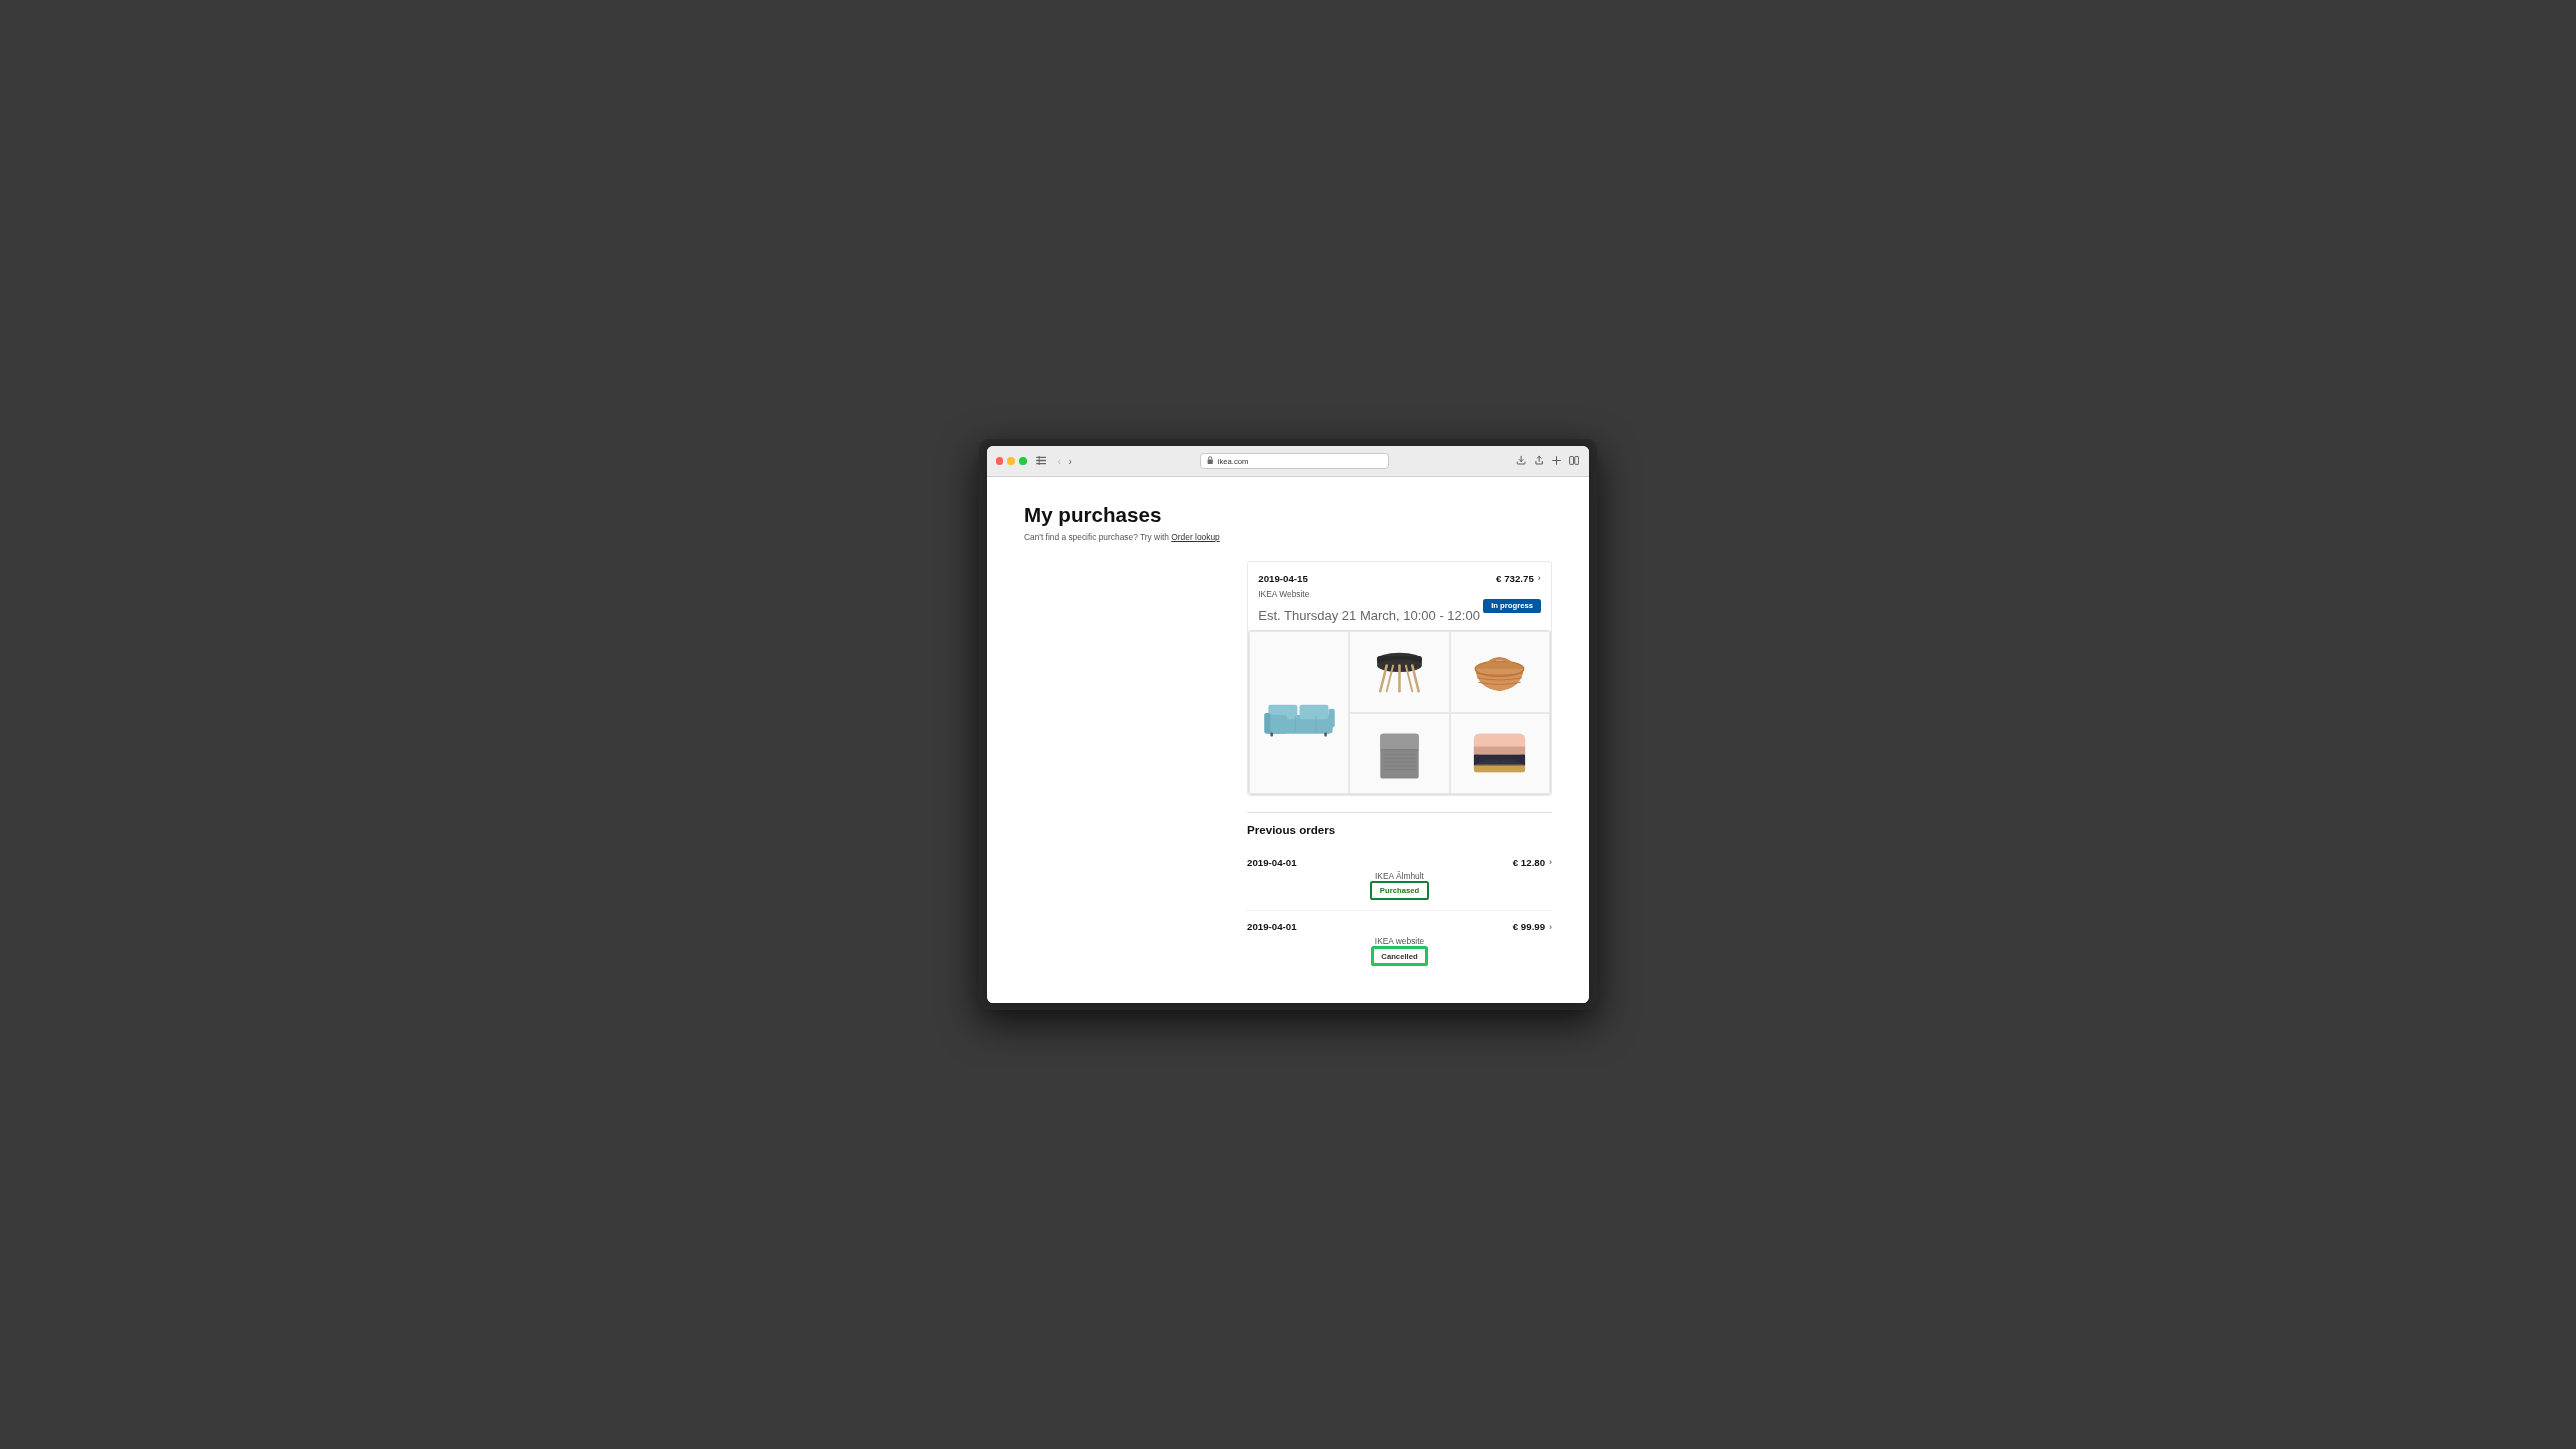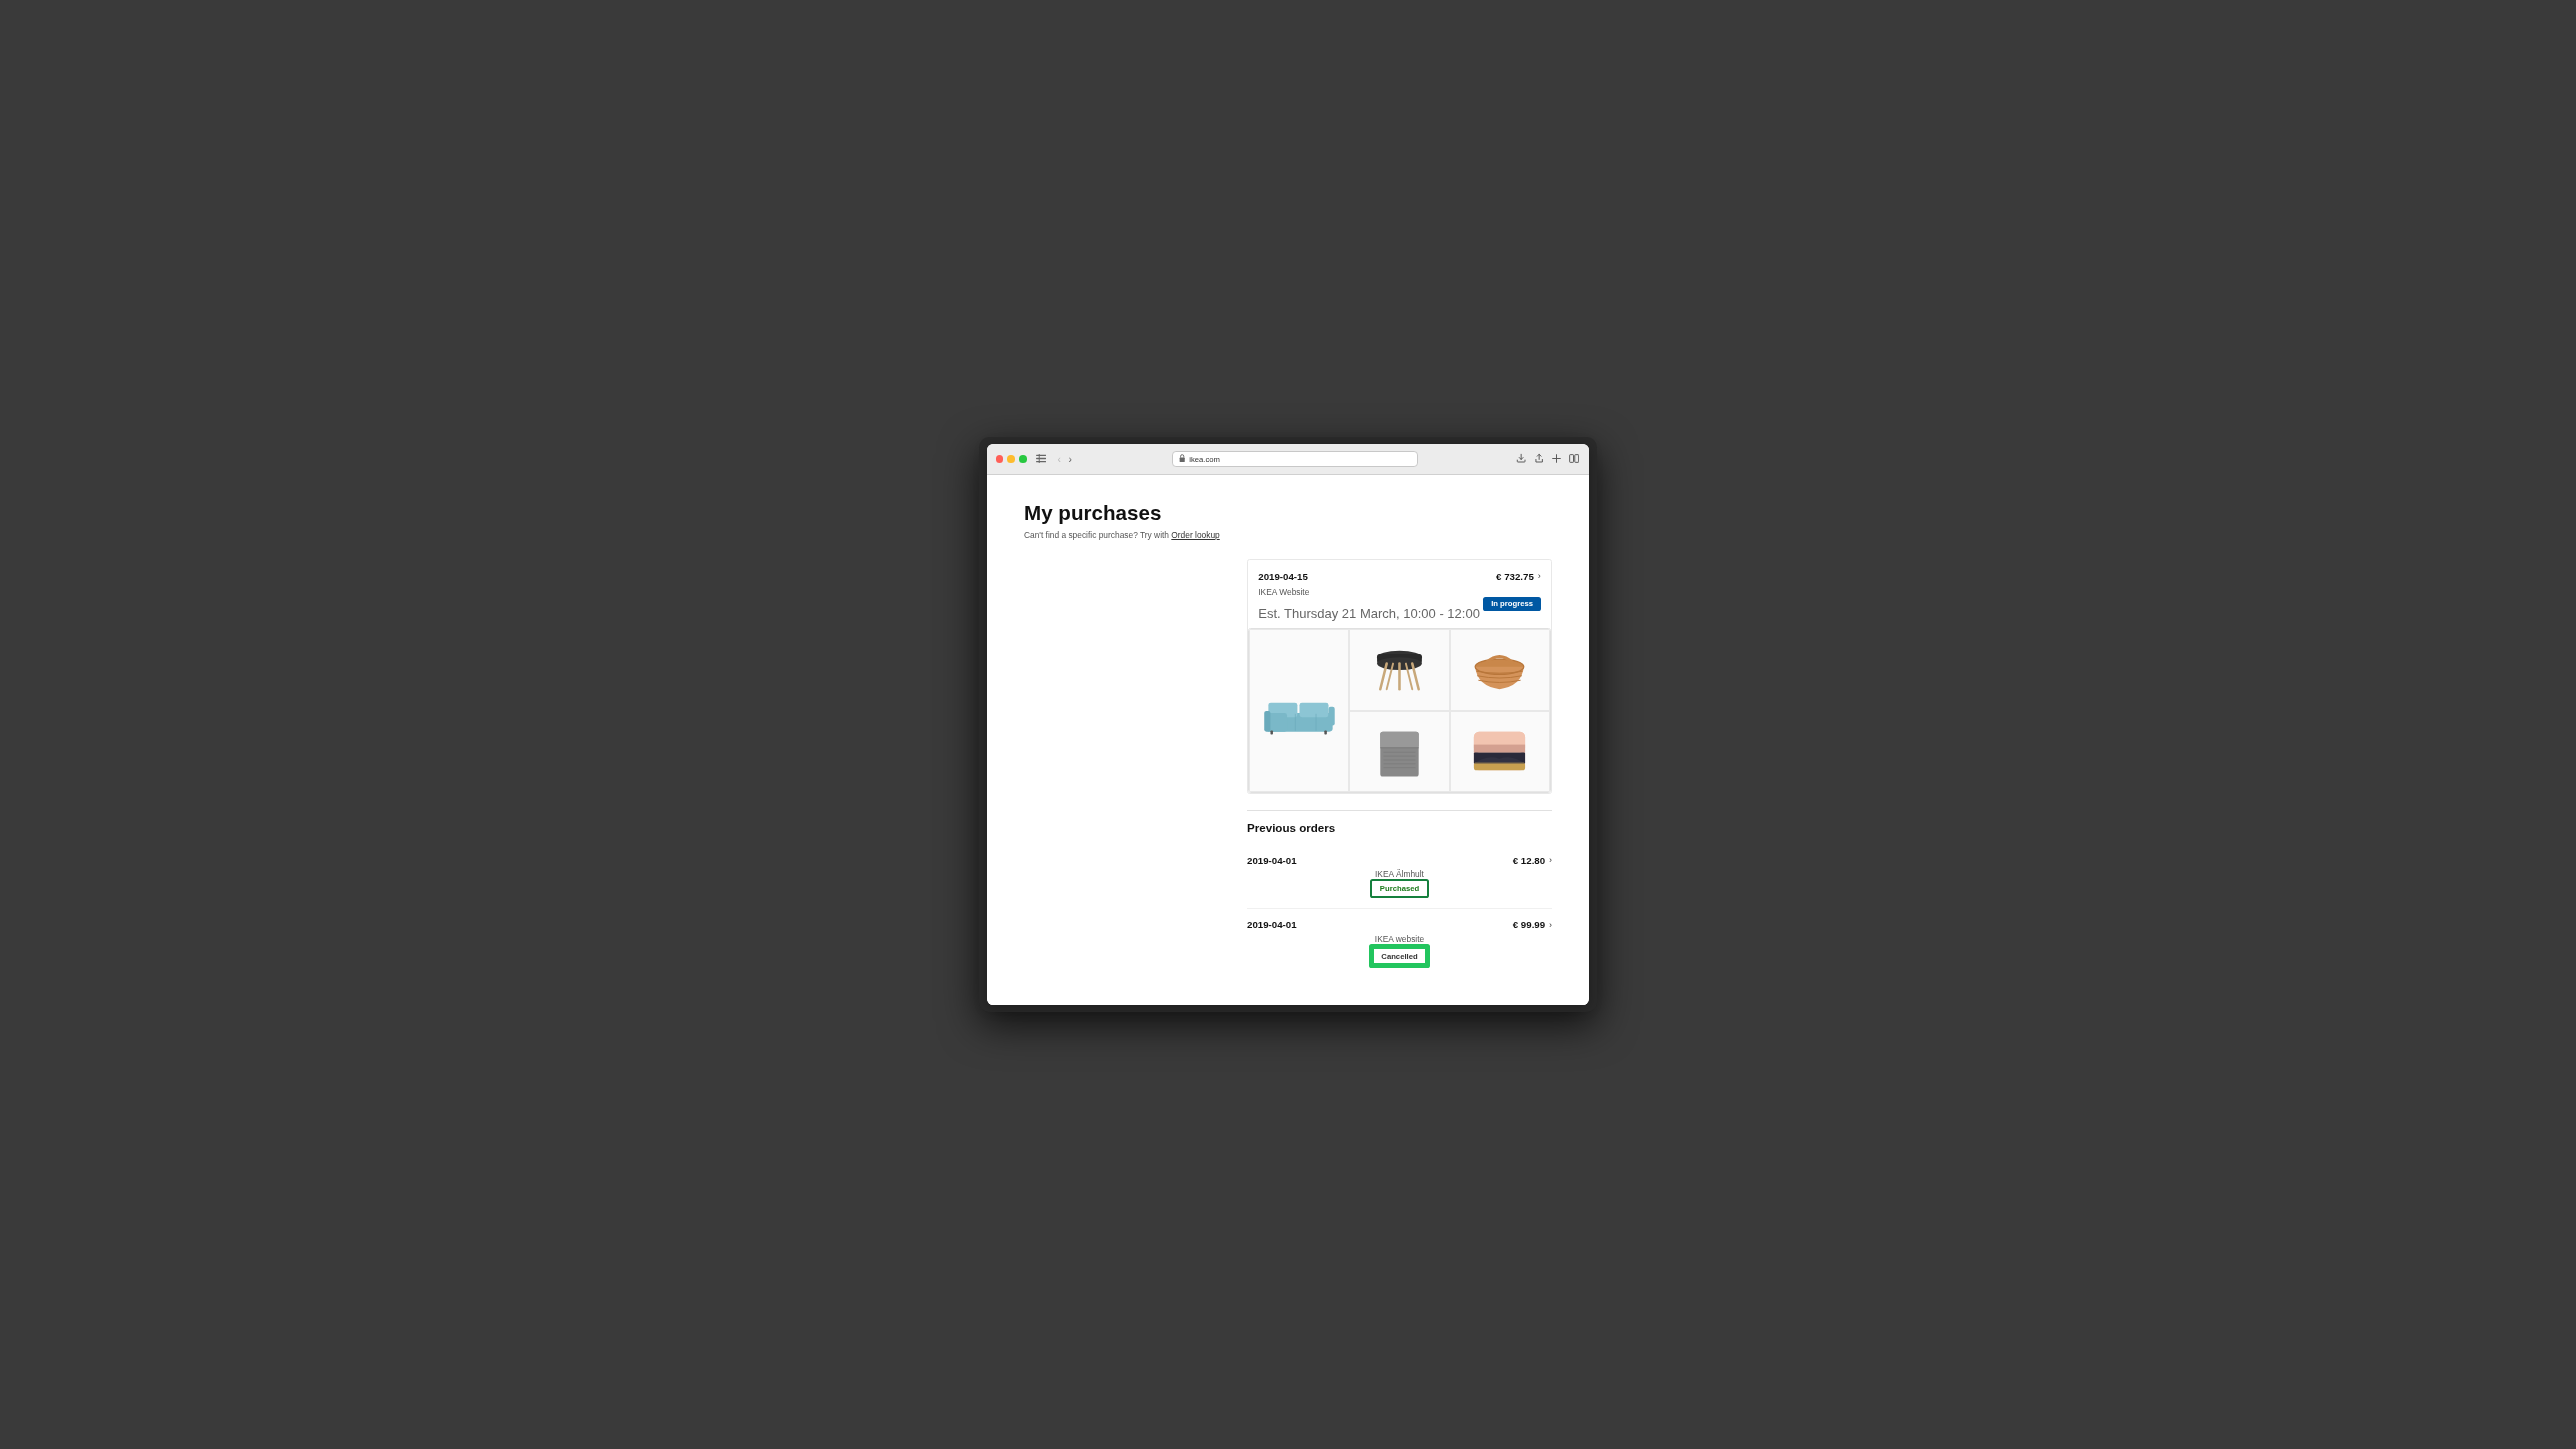"ikea.com" .address-bar { width: 246px -> 189px }
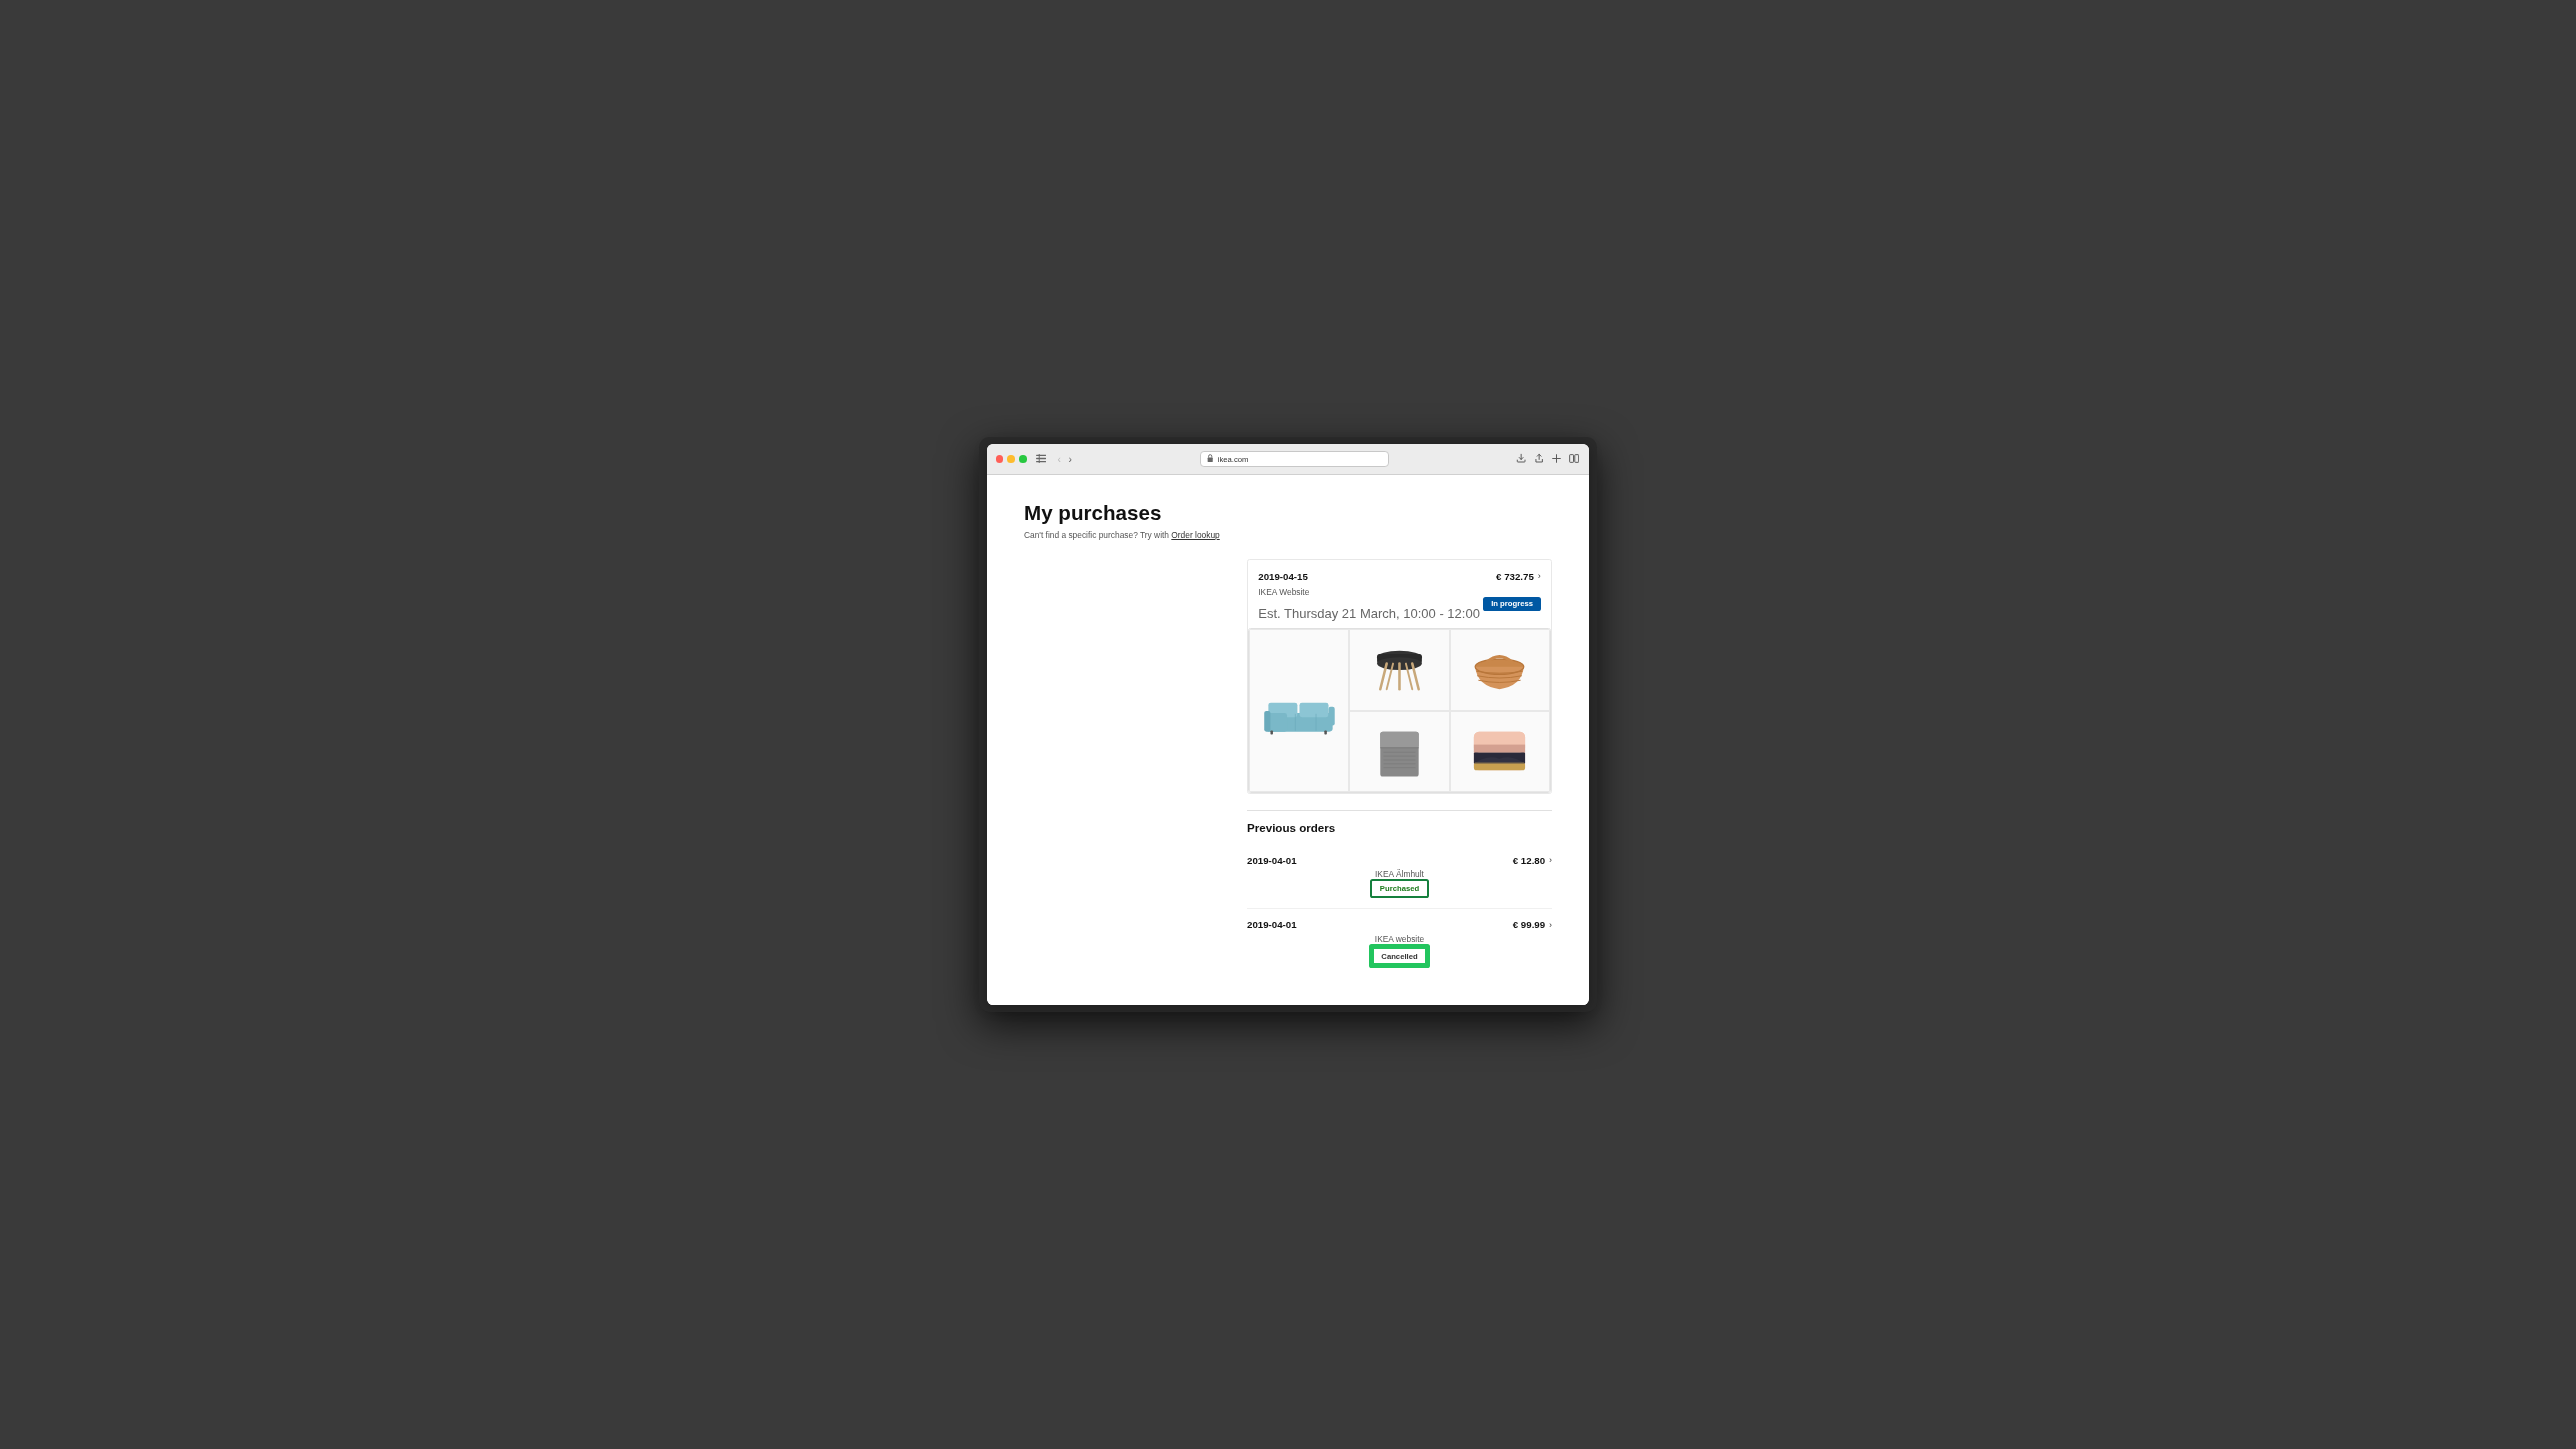"Cancelled" .badge-cancelled { border: 5px solid #22c55e -> 3px solid #22c55e }
